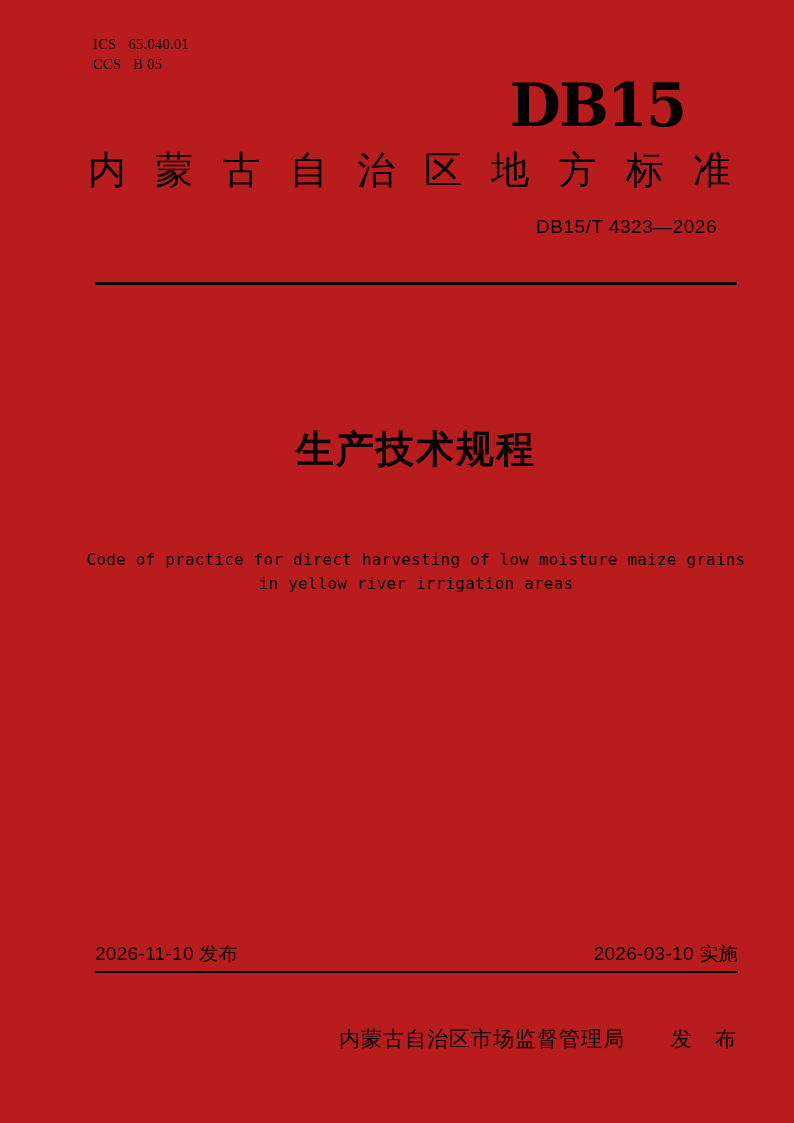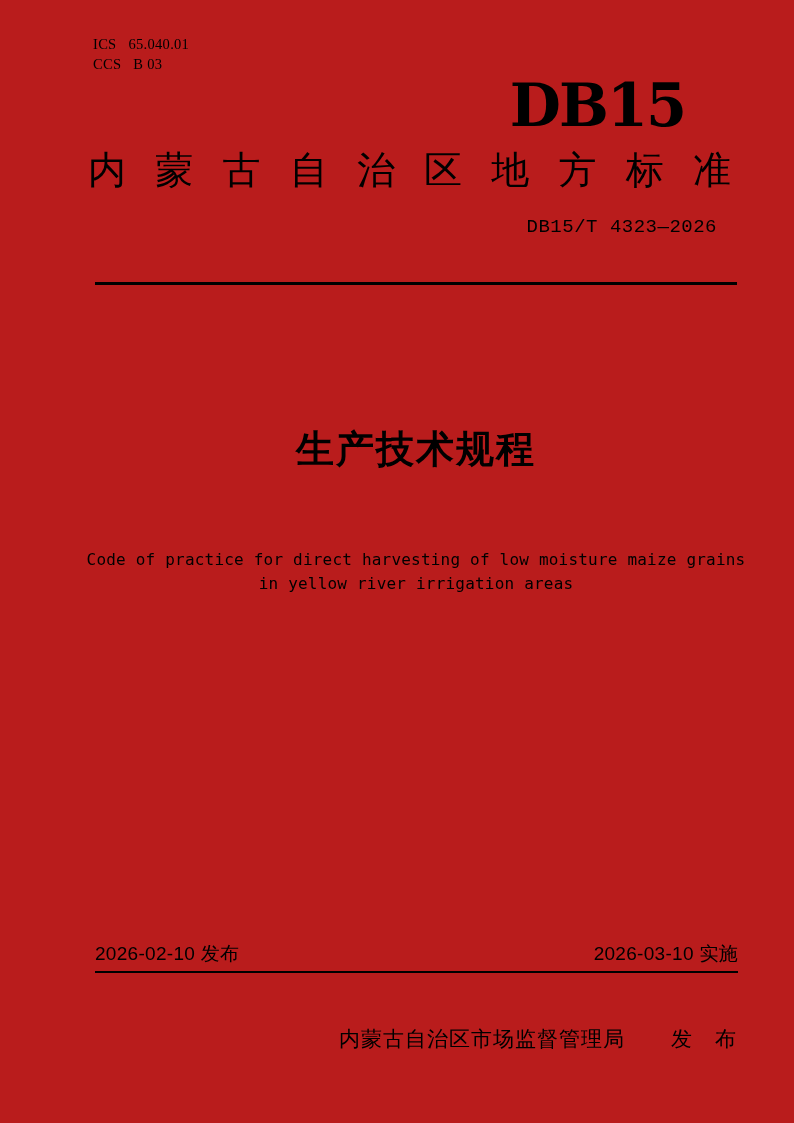"B 03" span.code { text: 03 -> 05 }
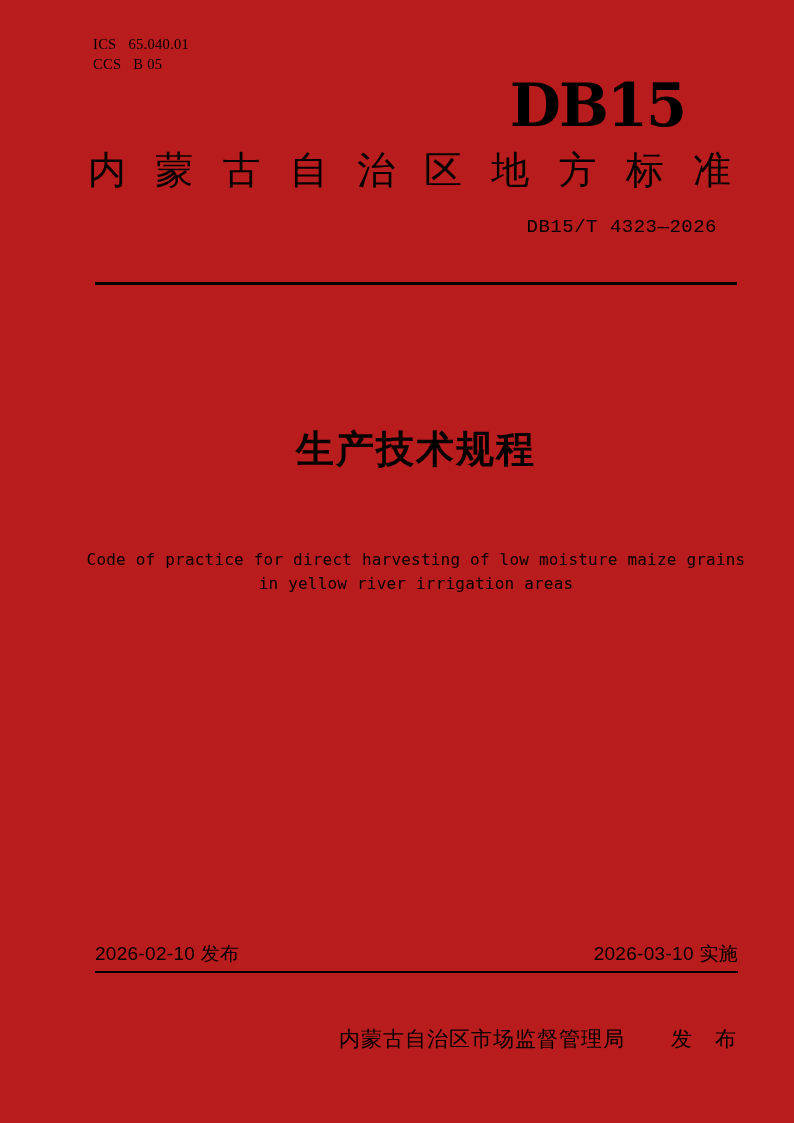"DB15/T 4323—2026" .standard-number { font-family: Liberation Mono, monospace -> none }
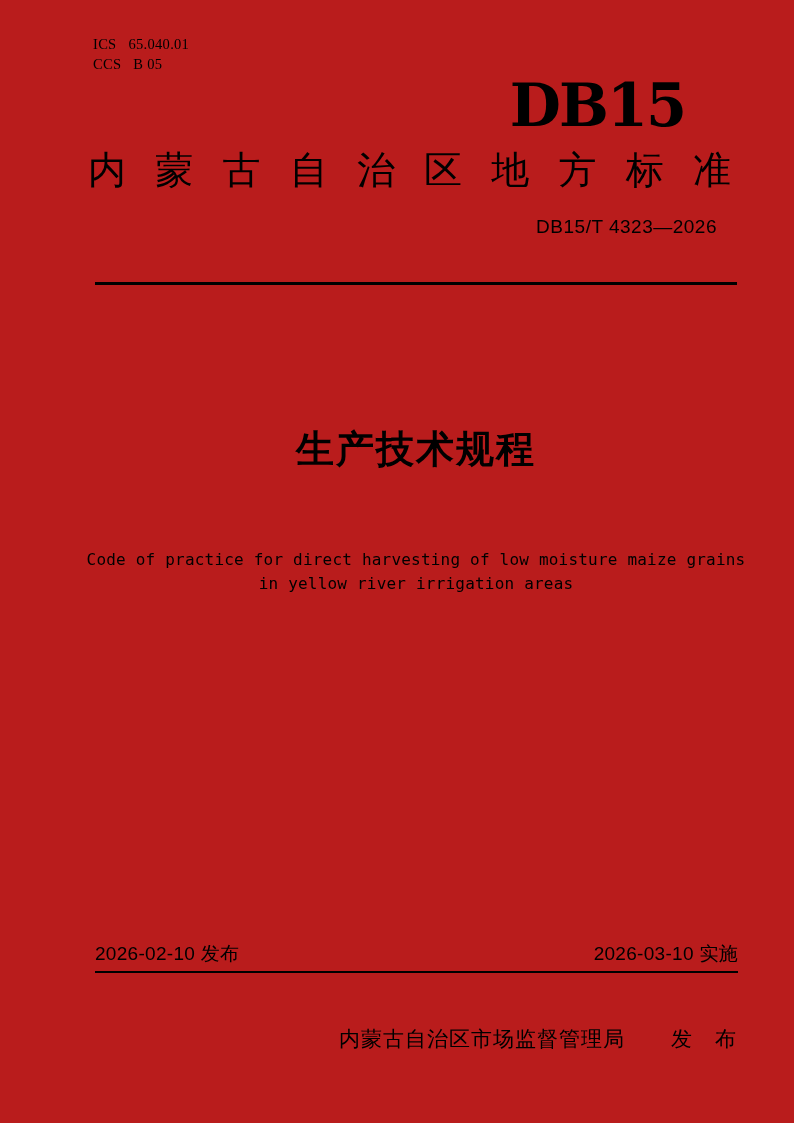"2026-02-10 发布" span { text: 2026-02-10 -> 2026-11-10 }
